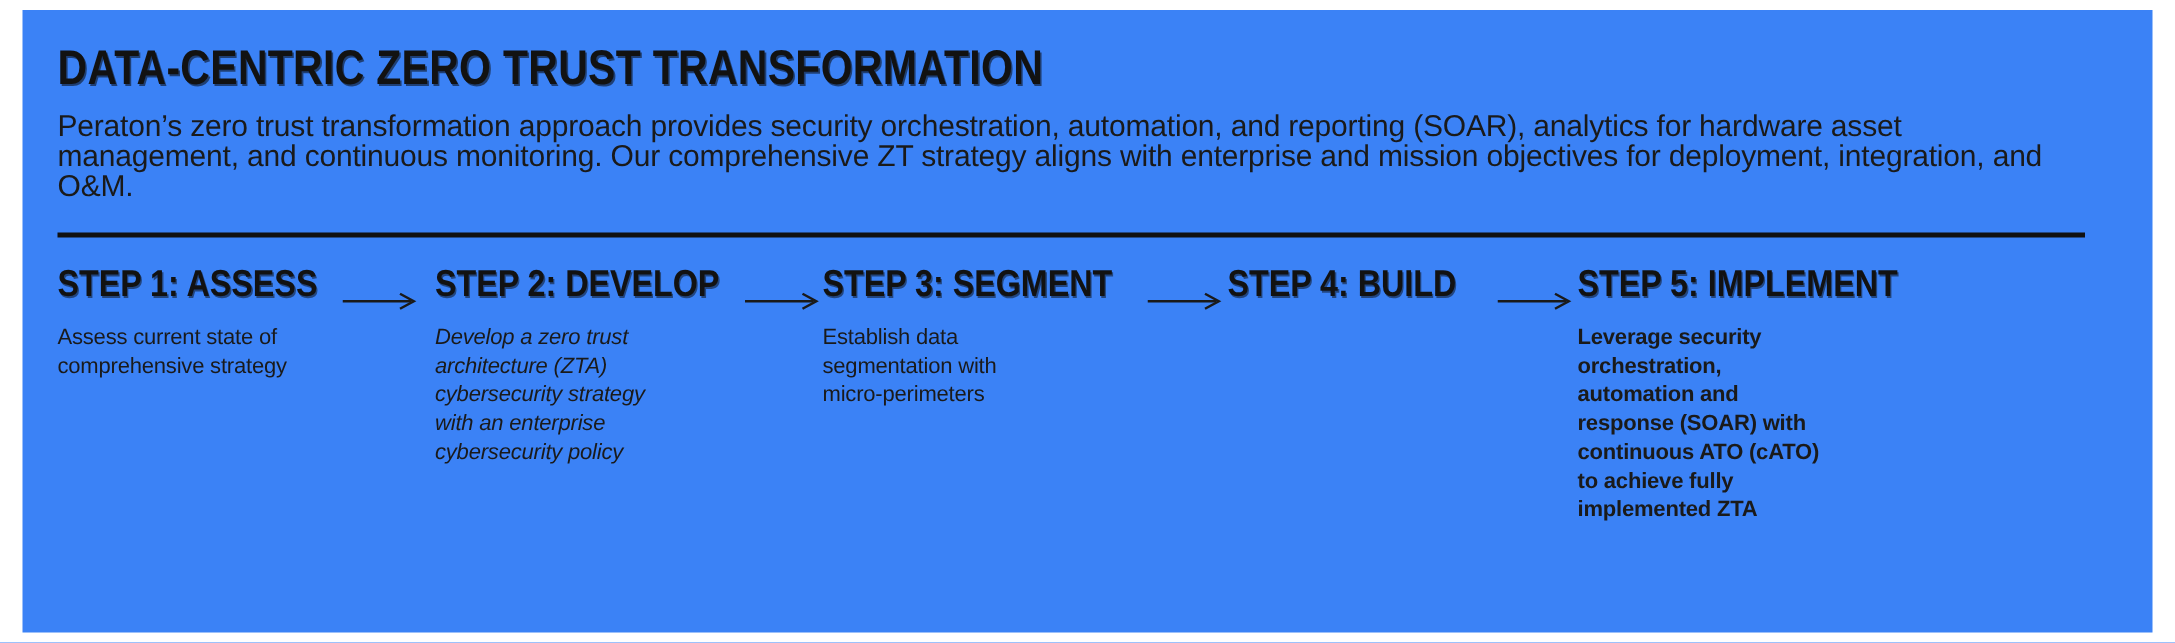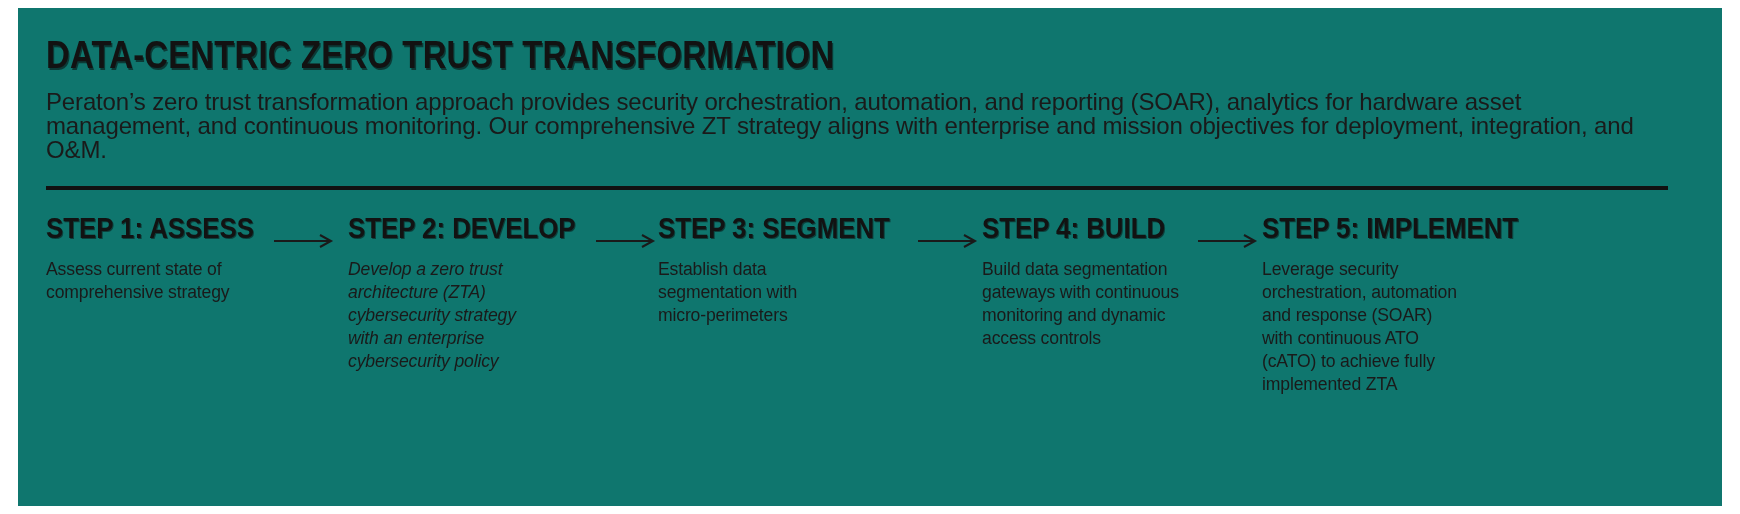"DATA-CENTRIC ZERO TRUST TRANSFORMATION" .page { background: #0f766e -> #3b82f6 }
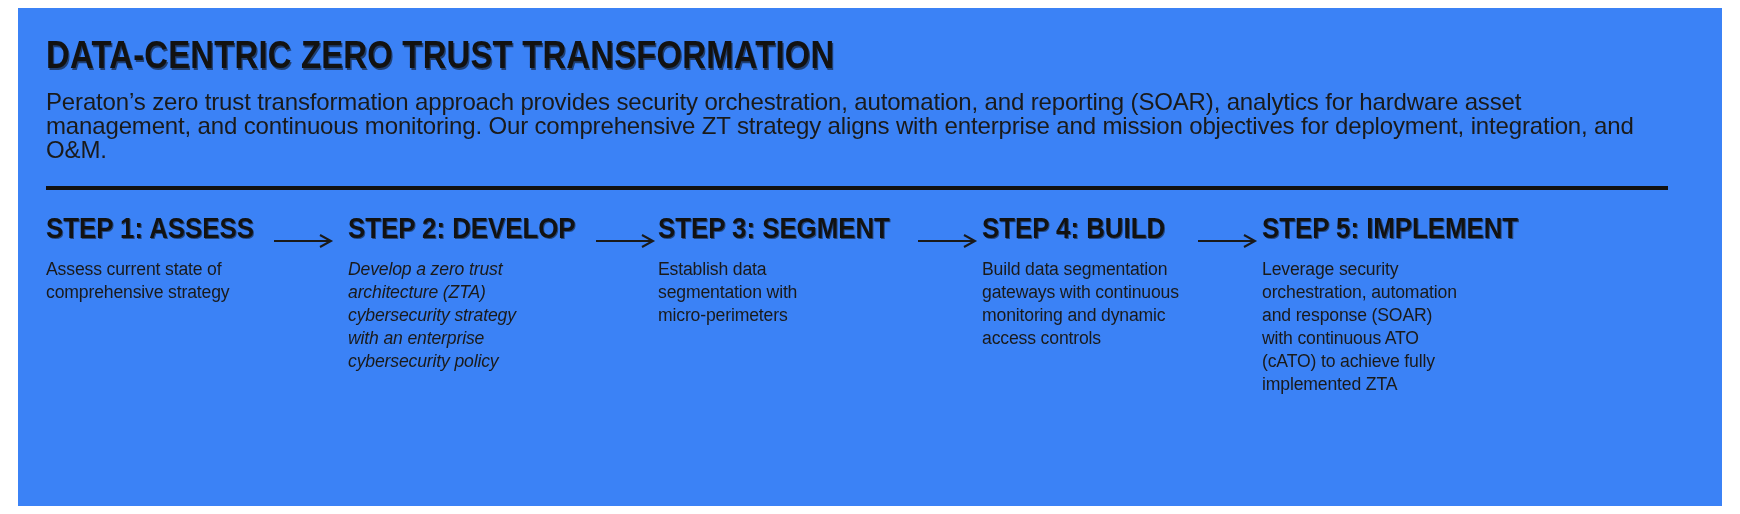"Build data segmentation gateways with" div.step-body { html: <div>Build data segmentation gateways with continuous monitoring and dynamic access controls</div> -> none }
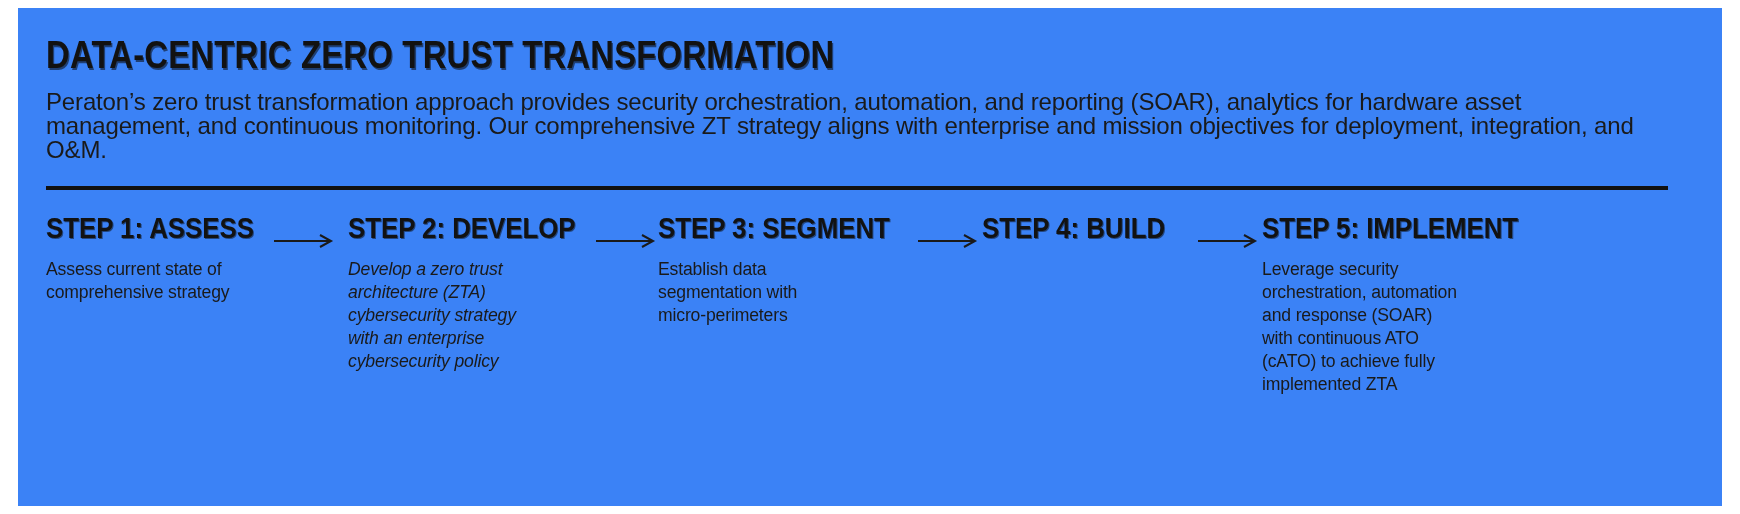"Leverage security orchestration," div.step-body { font-weight: none -> bold }
